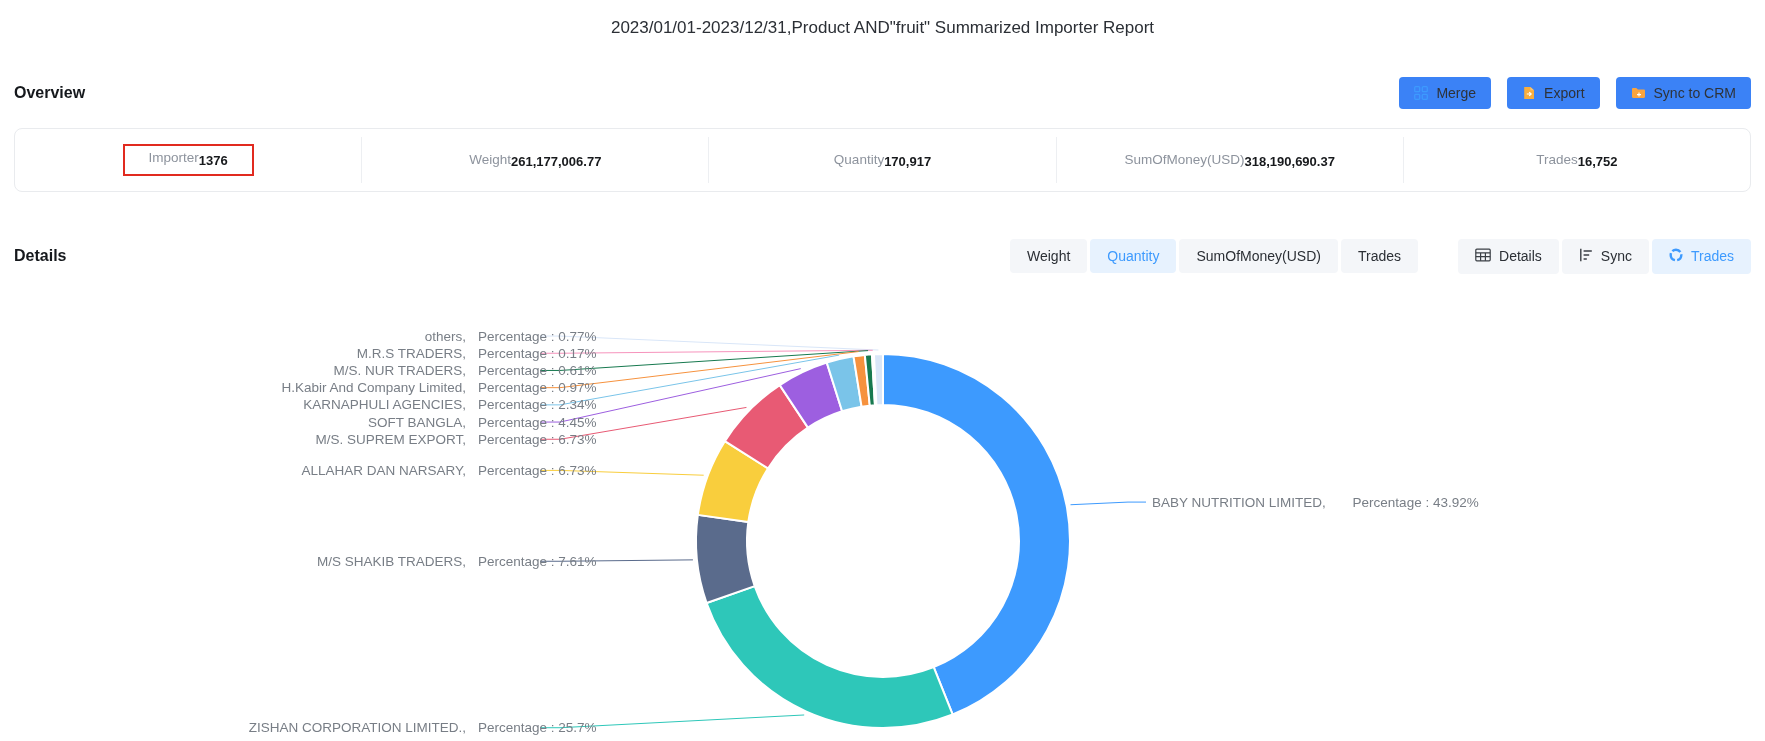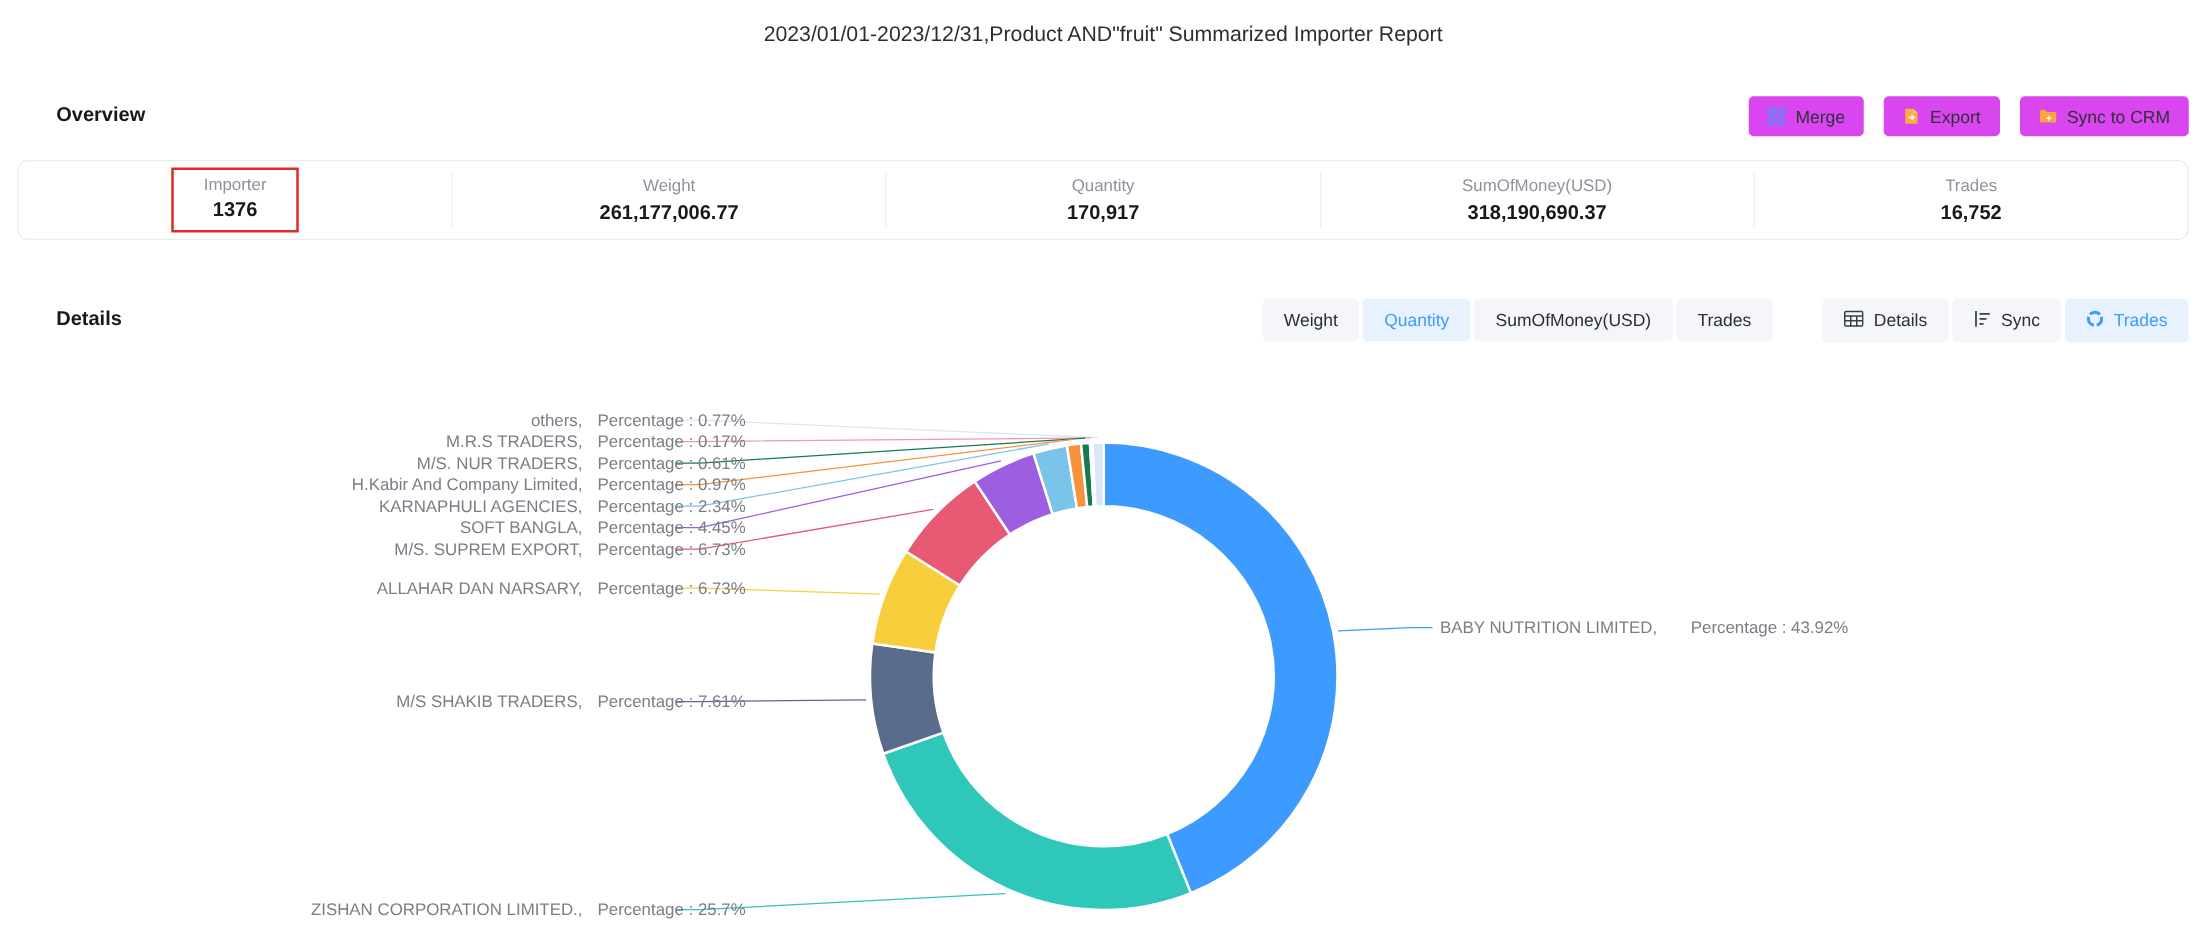"Overview" .section-heading { margin-left: 31px -> none }
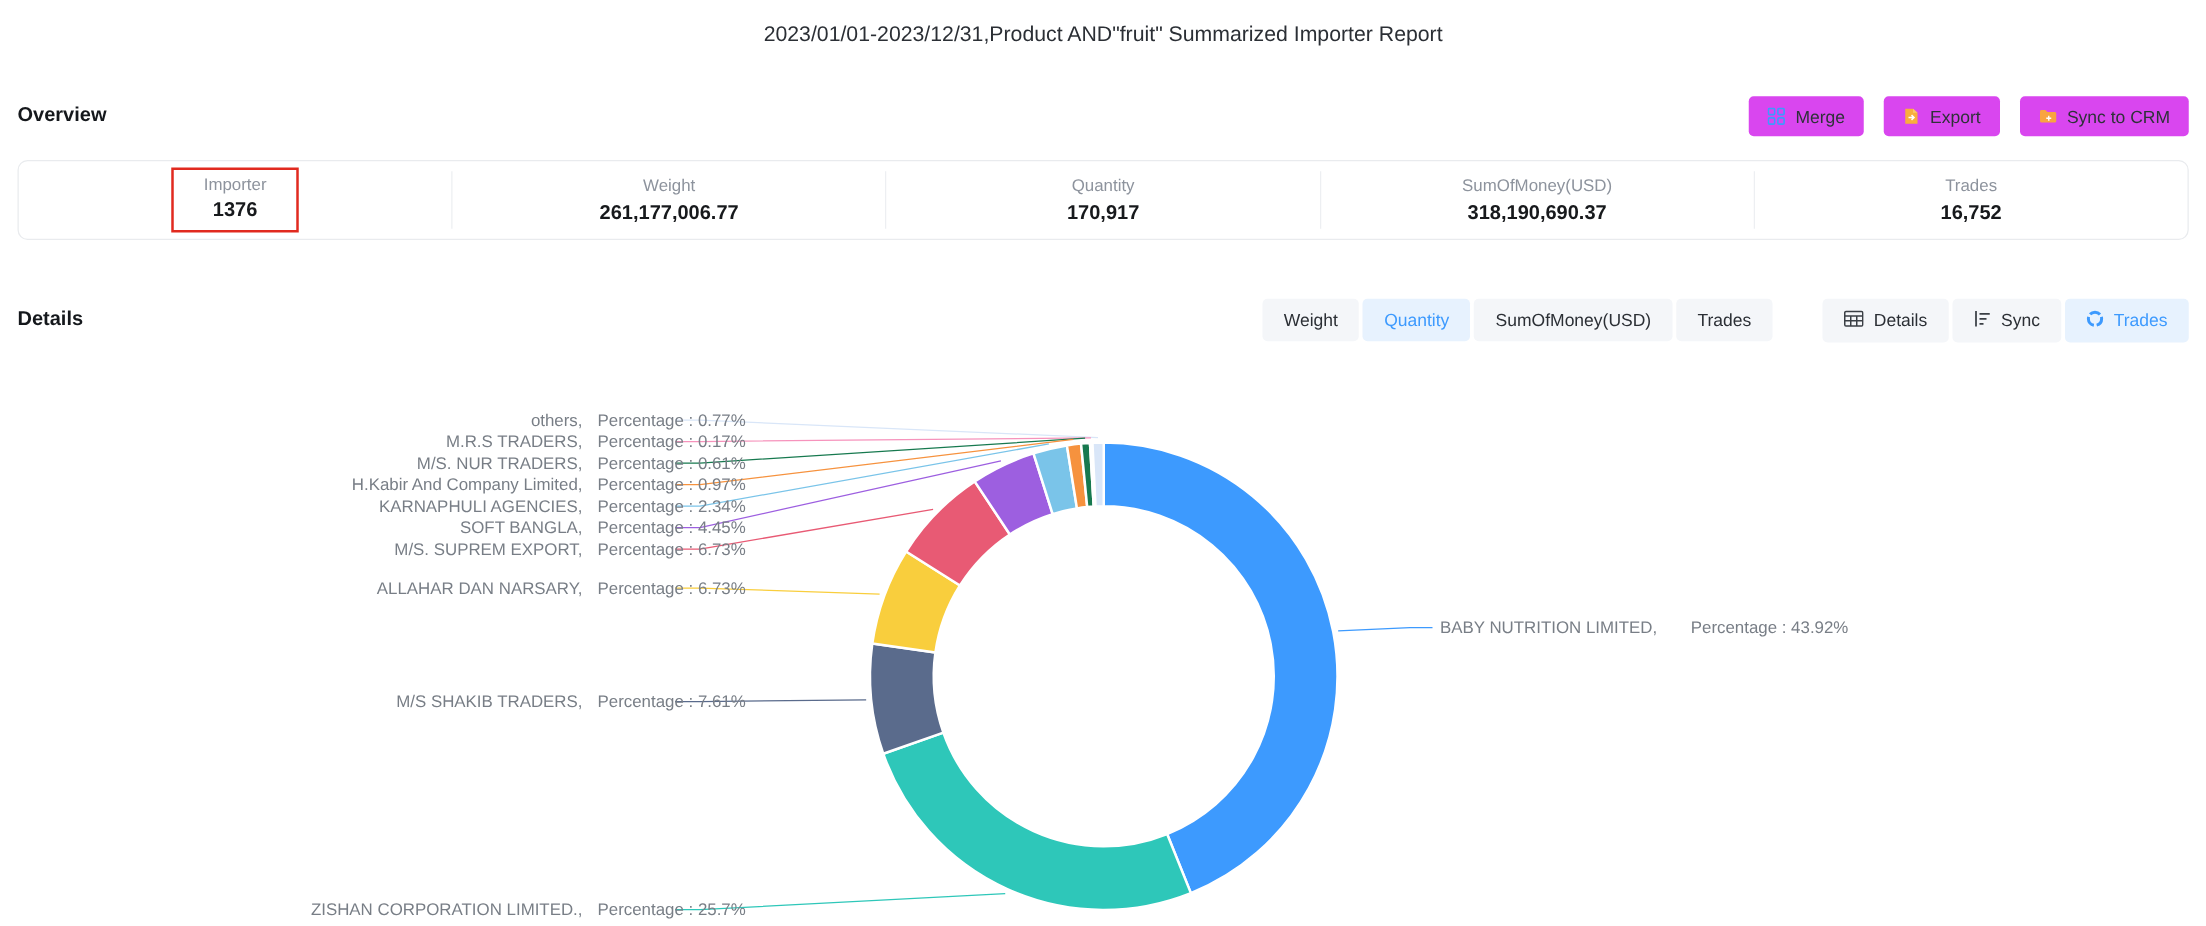"Merge" .act-btn { background: #d946ef -> #3b82f6 }
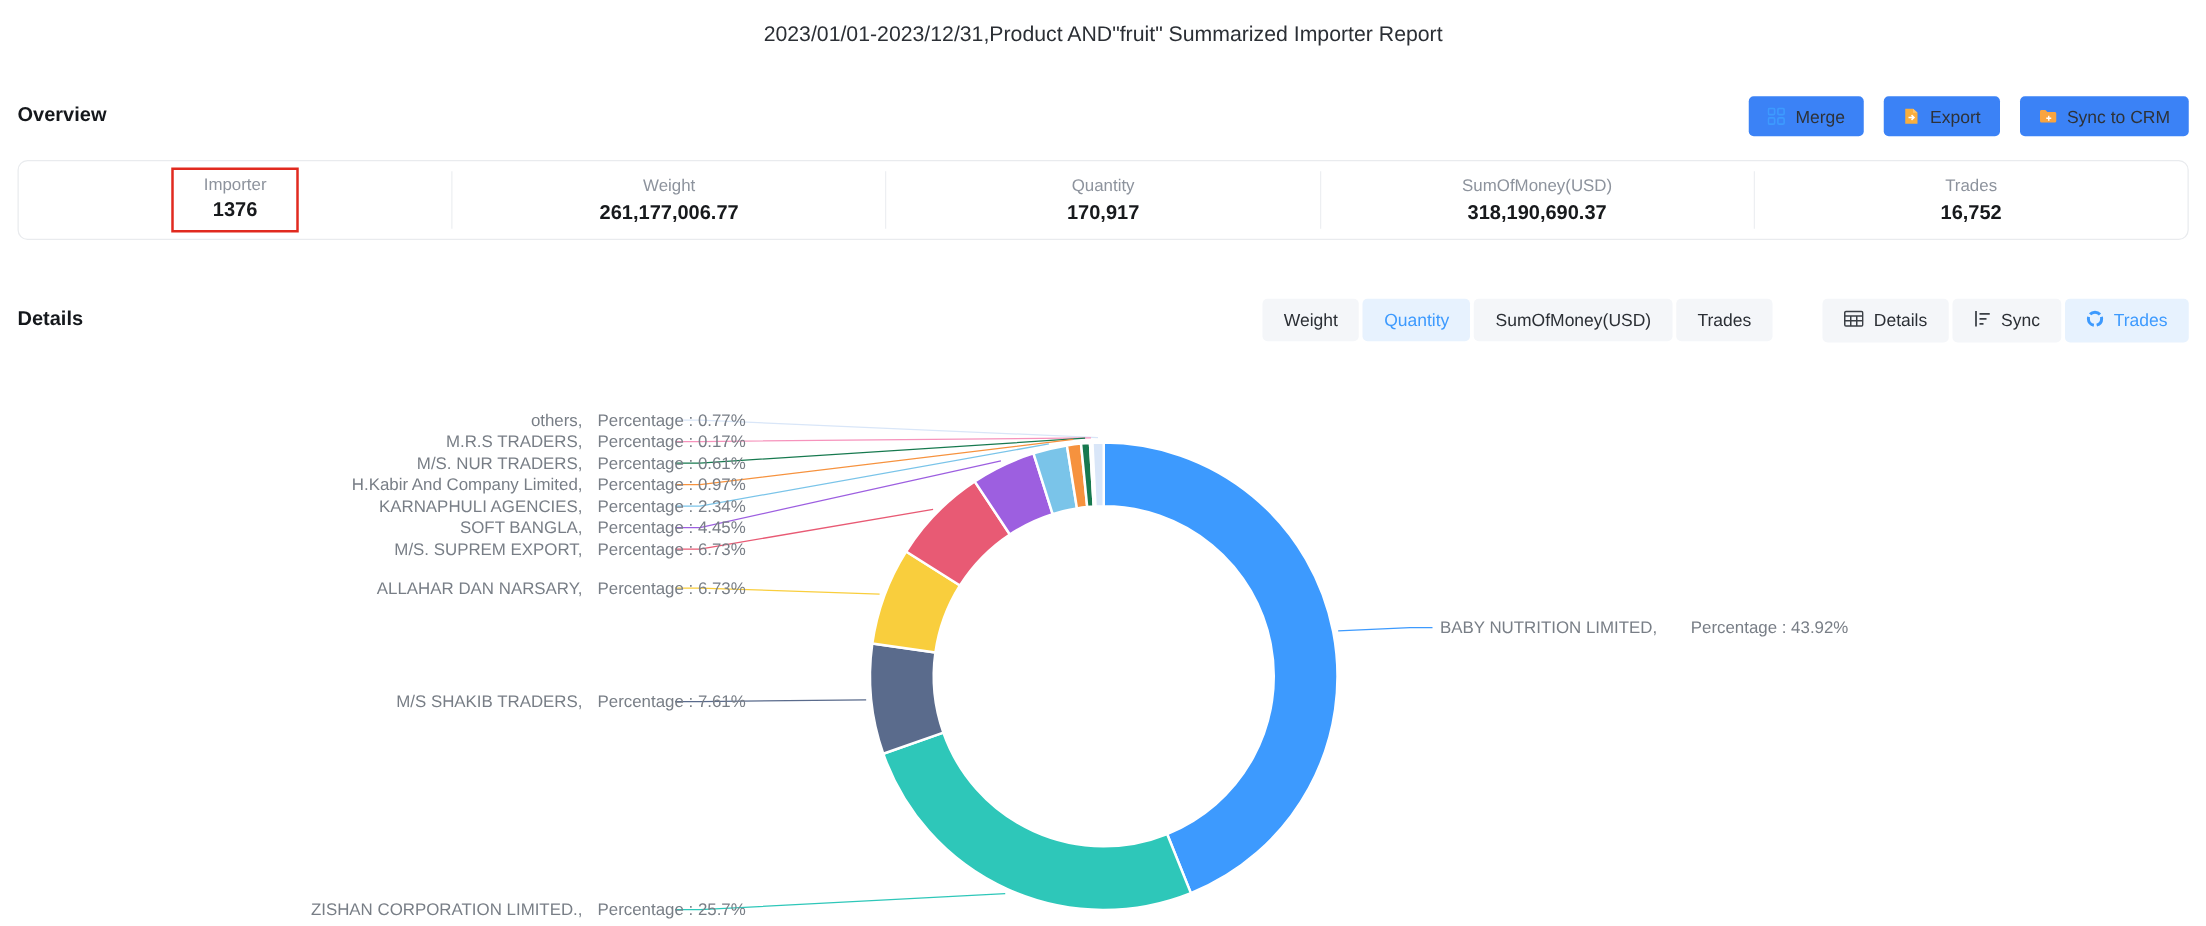"Importer" .stat-stack { flex-direction: column -> none }
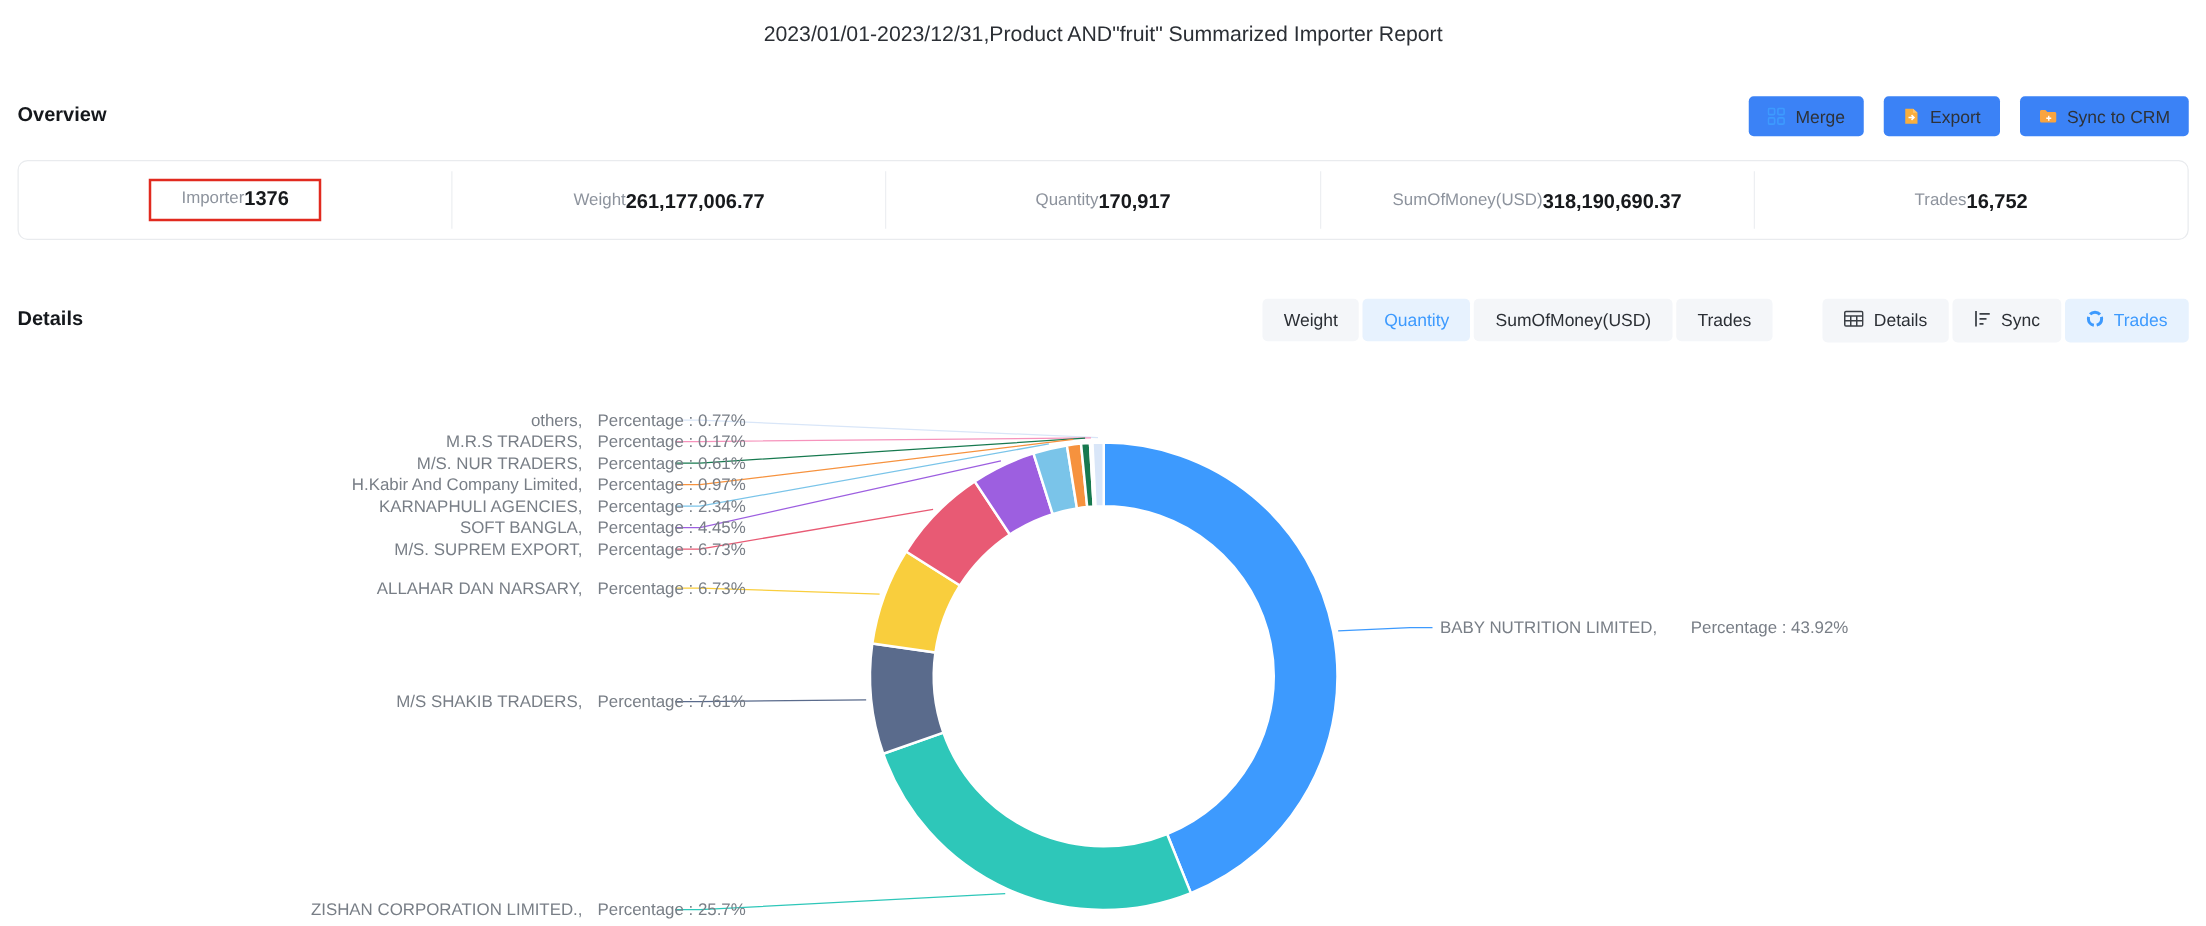"1376" .stat-value { font-size: 16px -> 13px }
